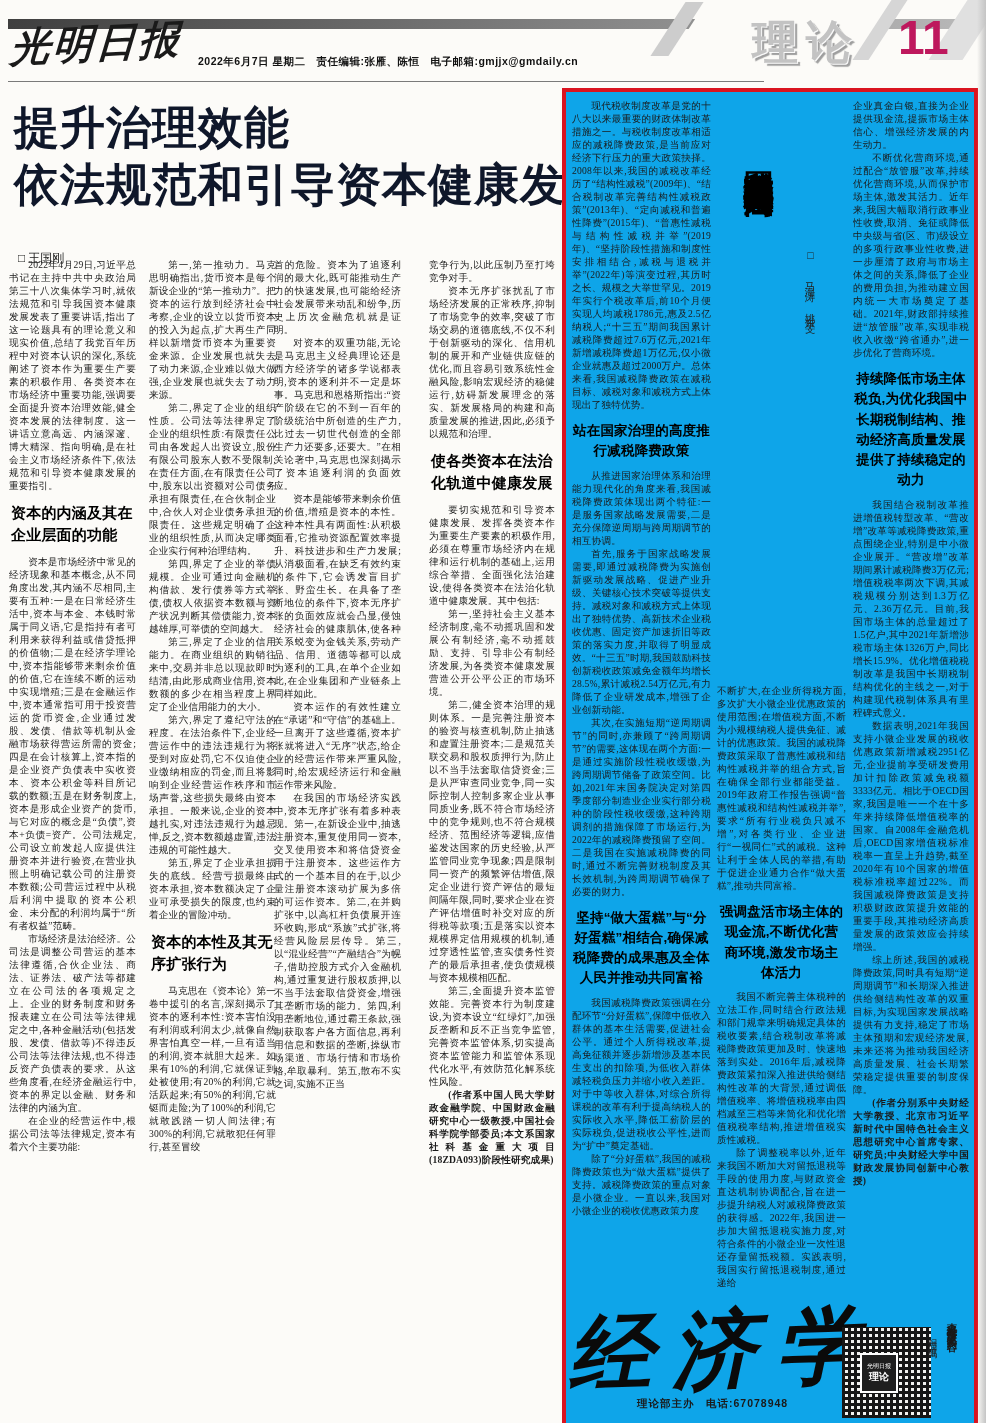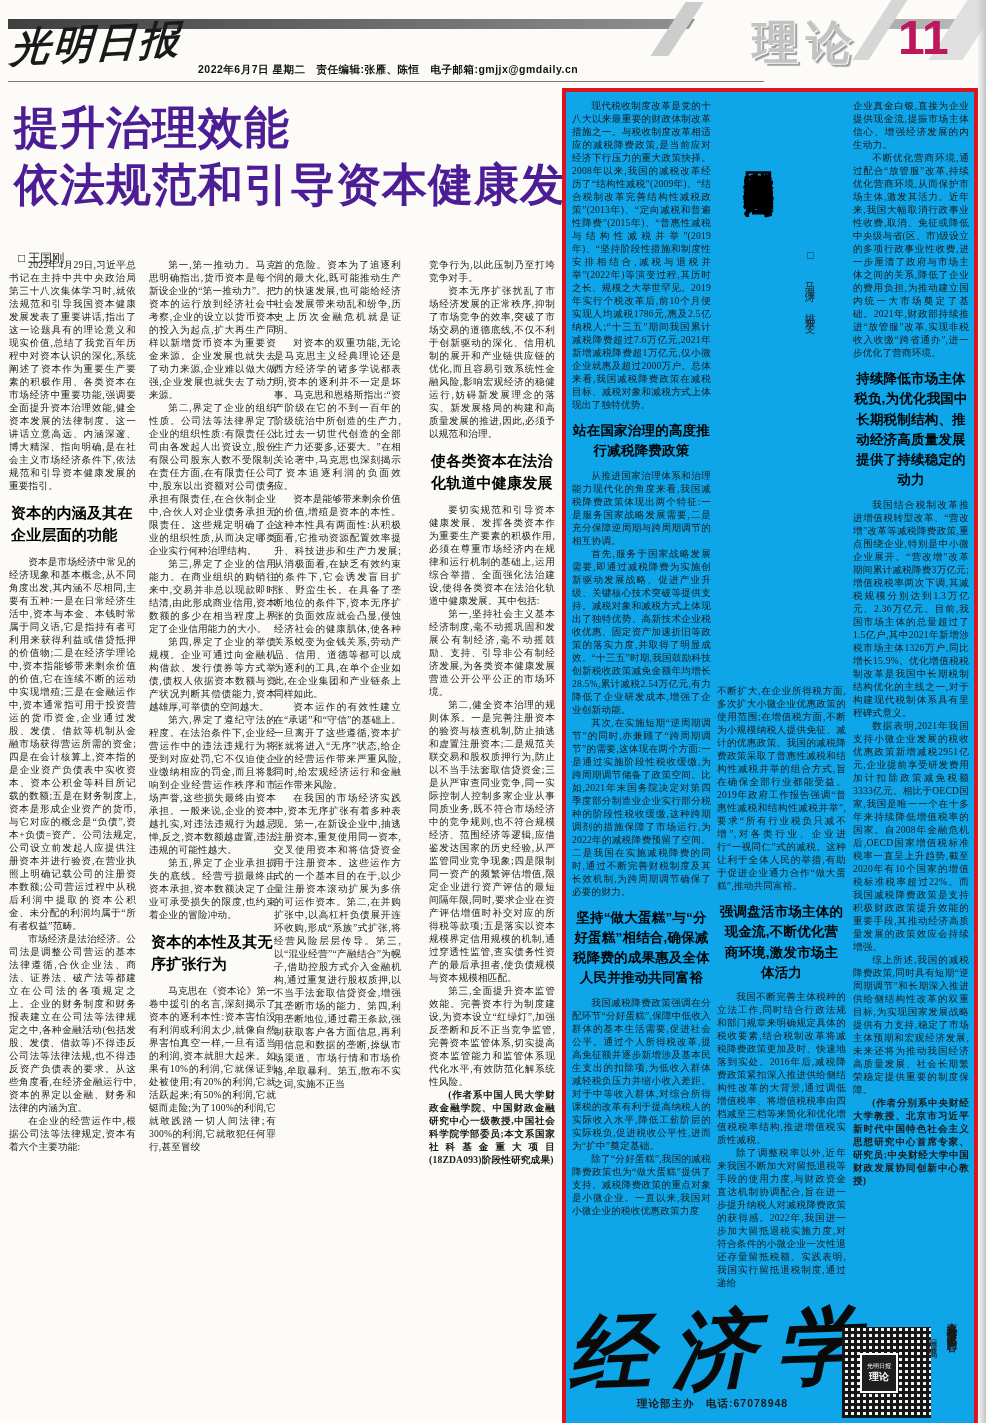"2022年6月7日 星期二 责任编辑:张雁、陈恒" .dateline { top: 64px -> 56px }
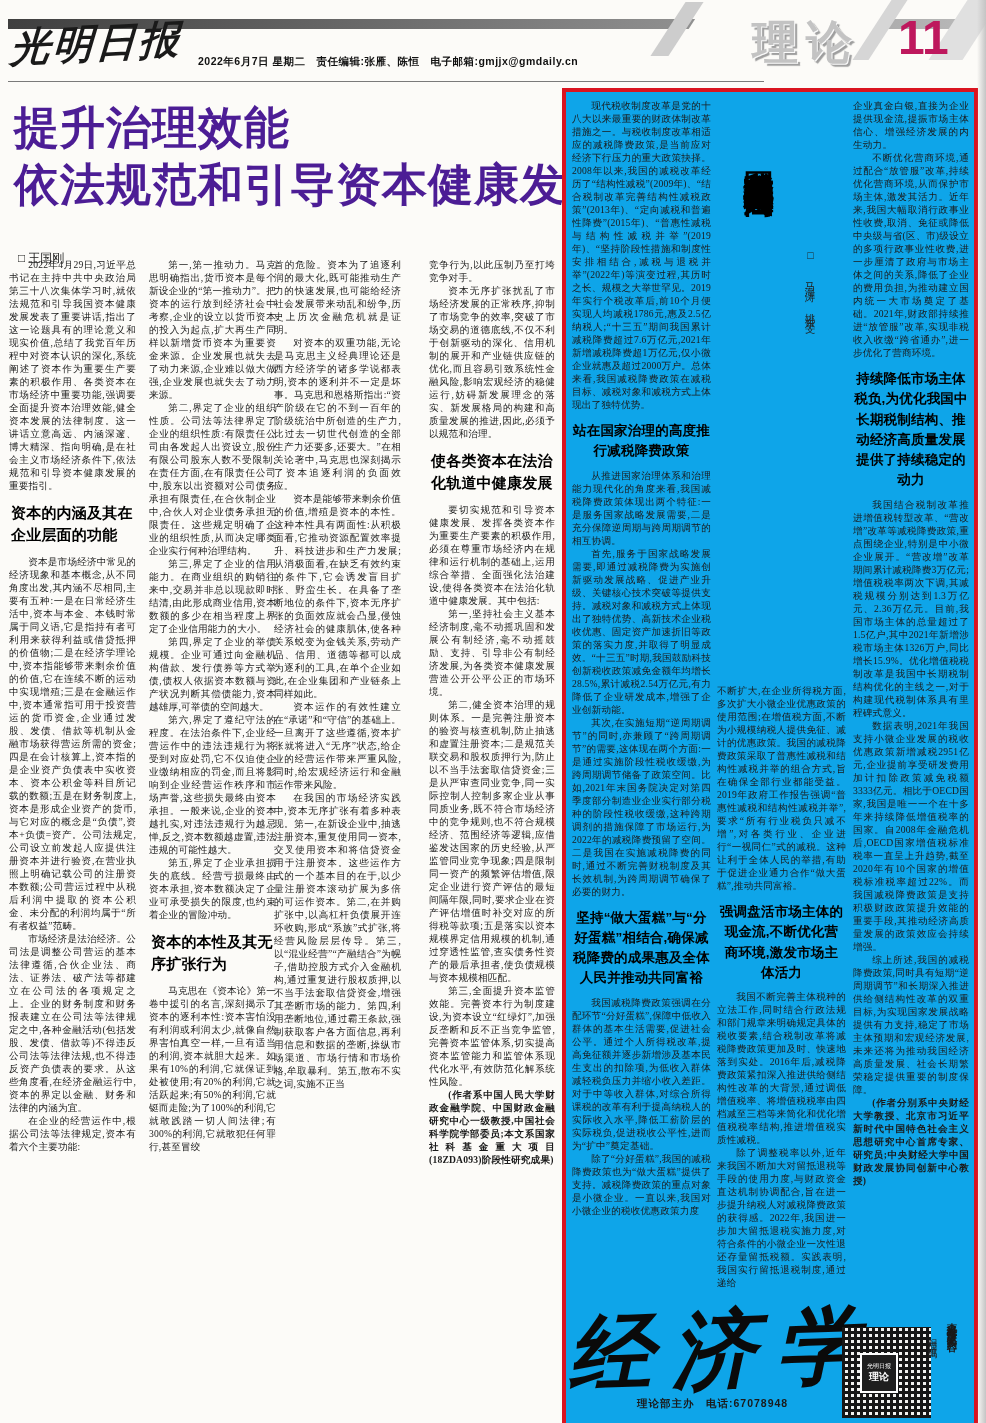"提升治理效能" .headline { color: #4c1d95 -> #0f172a }
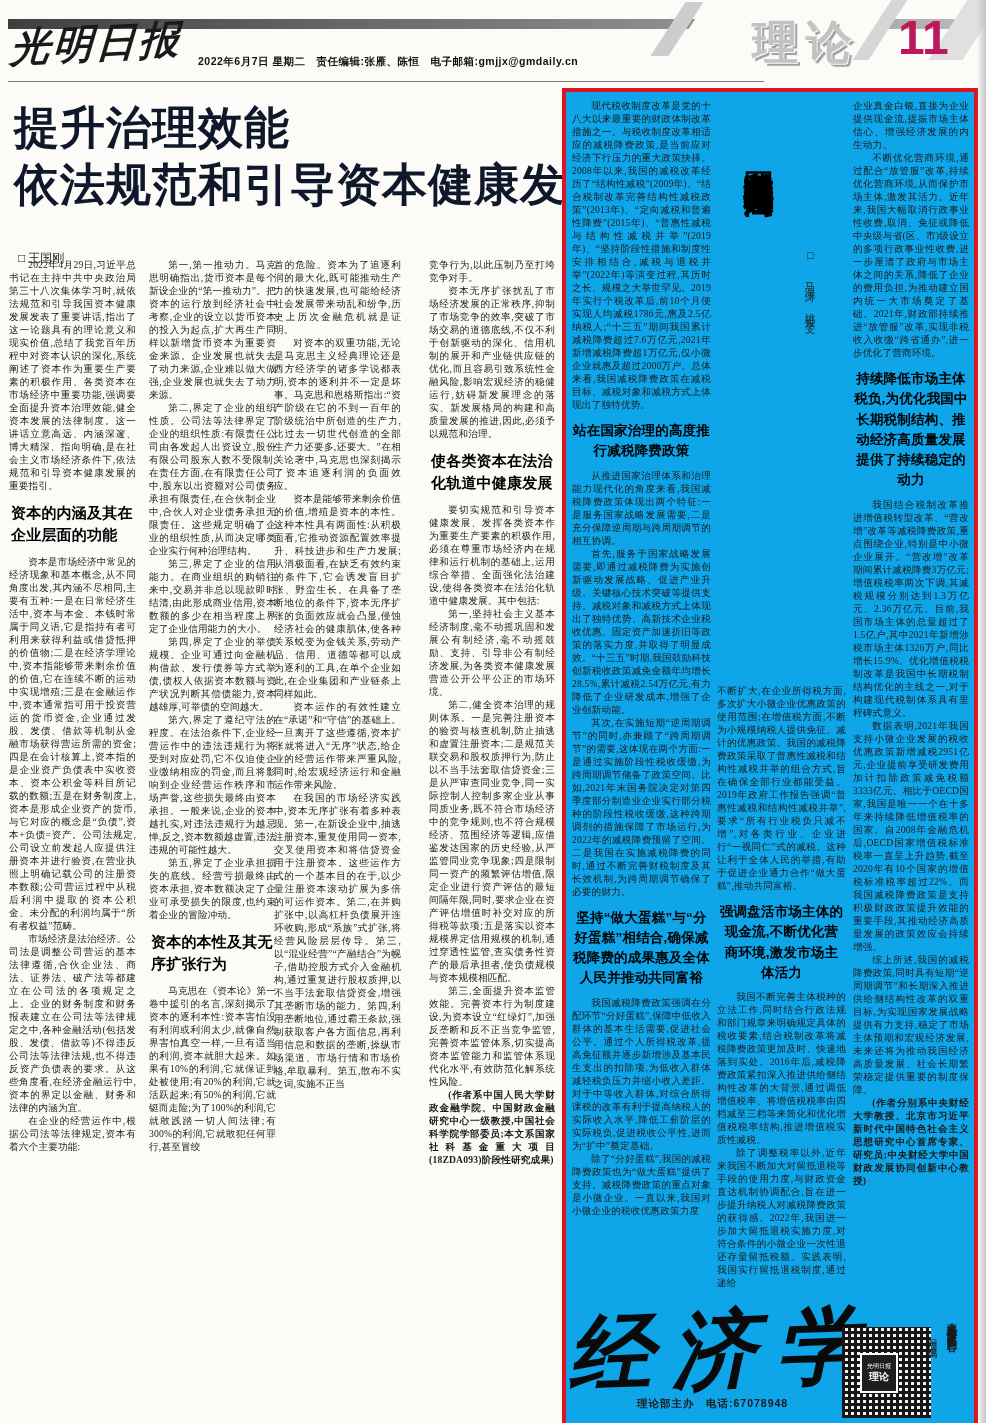"第三,界定了企业的信用能力。在商业组织的购销往来中,交易并非总以现款即时结清,由" p.para { order: before "第四,界定了企业的举债规模。企业可通过向金融机构借款、发行债券等方式举债,债权人" -> after "第四,界定了企业的举债规模。企业可通过向金融机构借款、发行债券等方式举债,债权人" }
